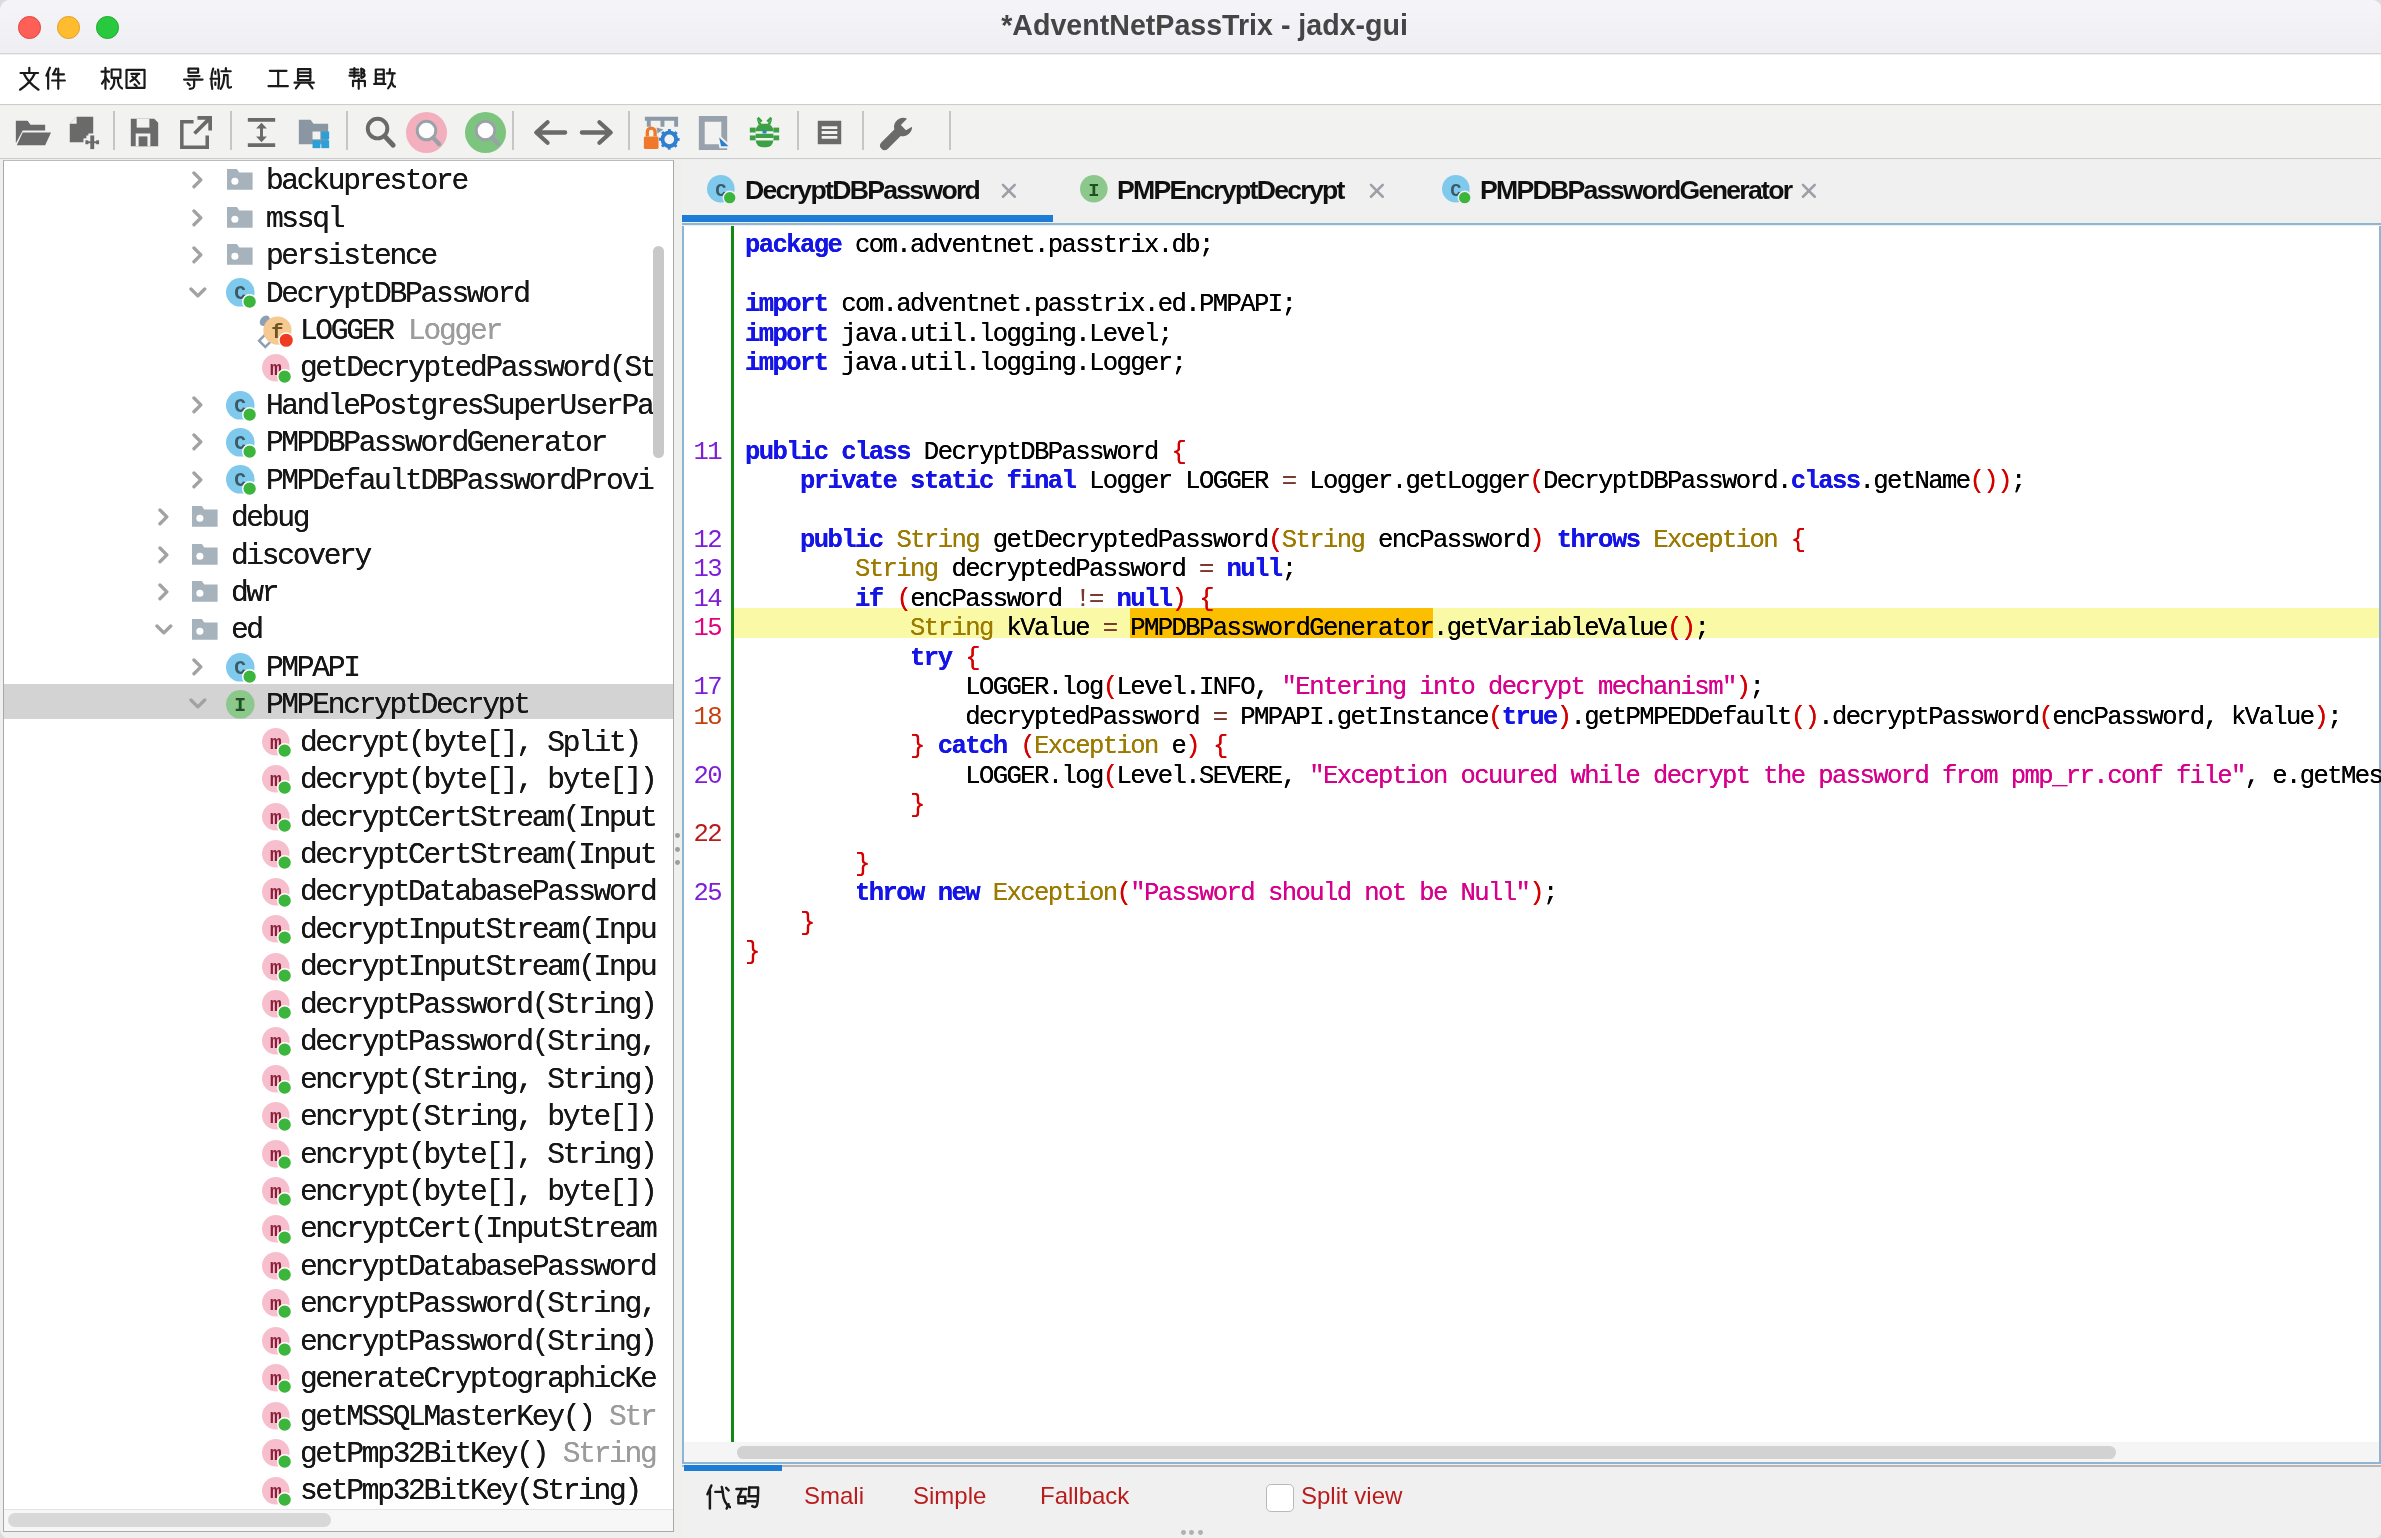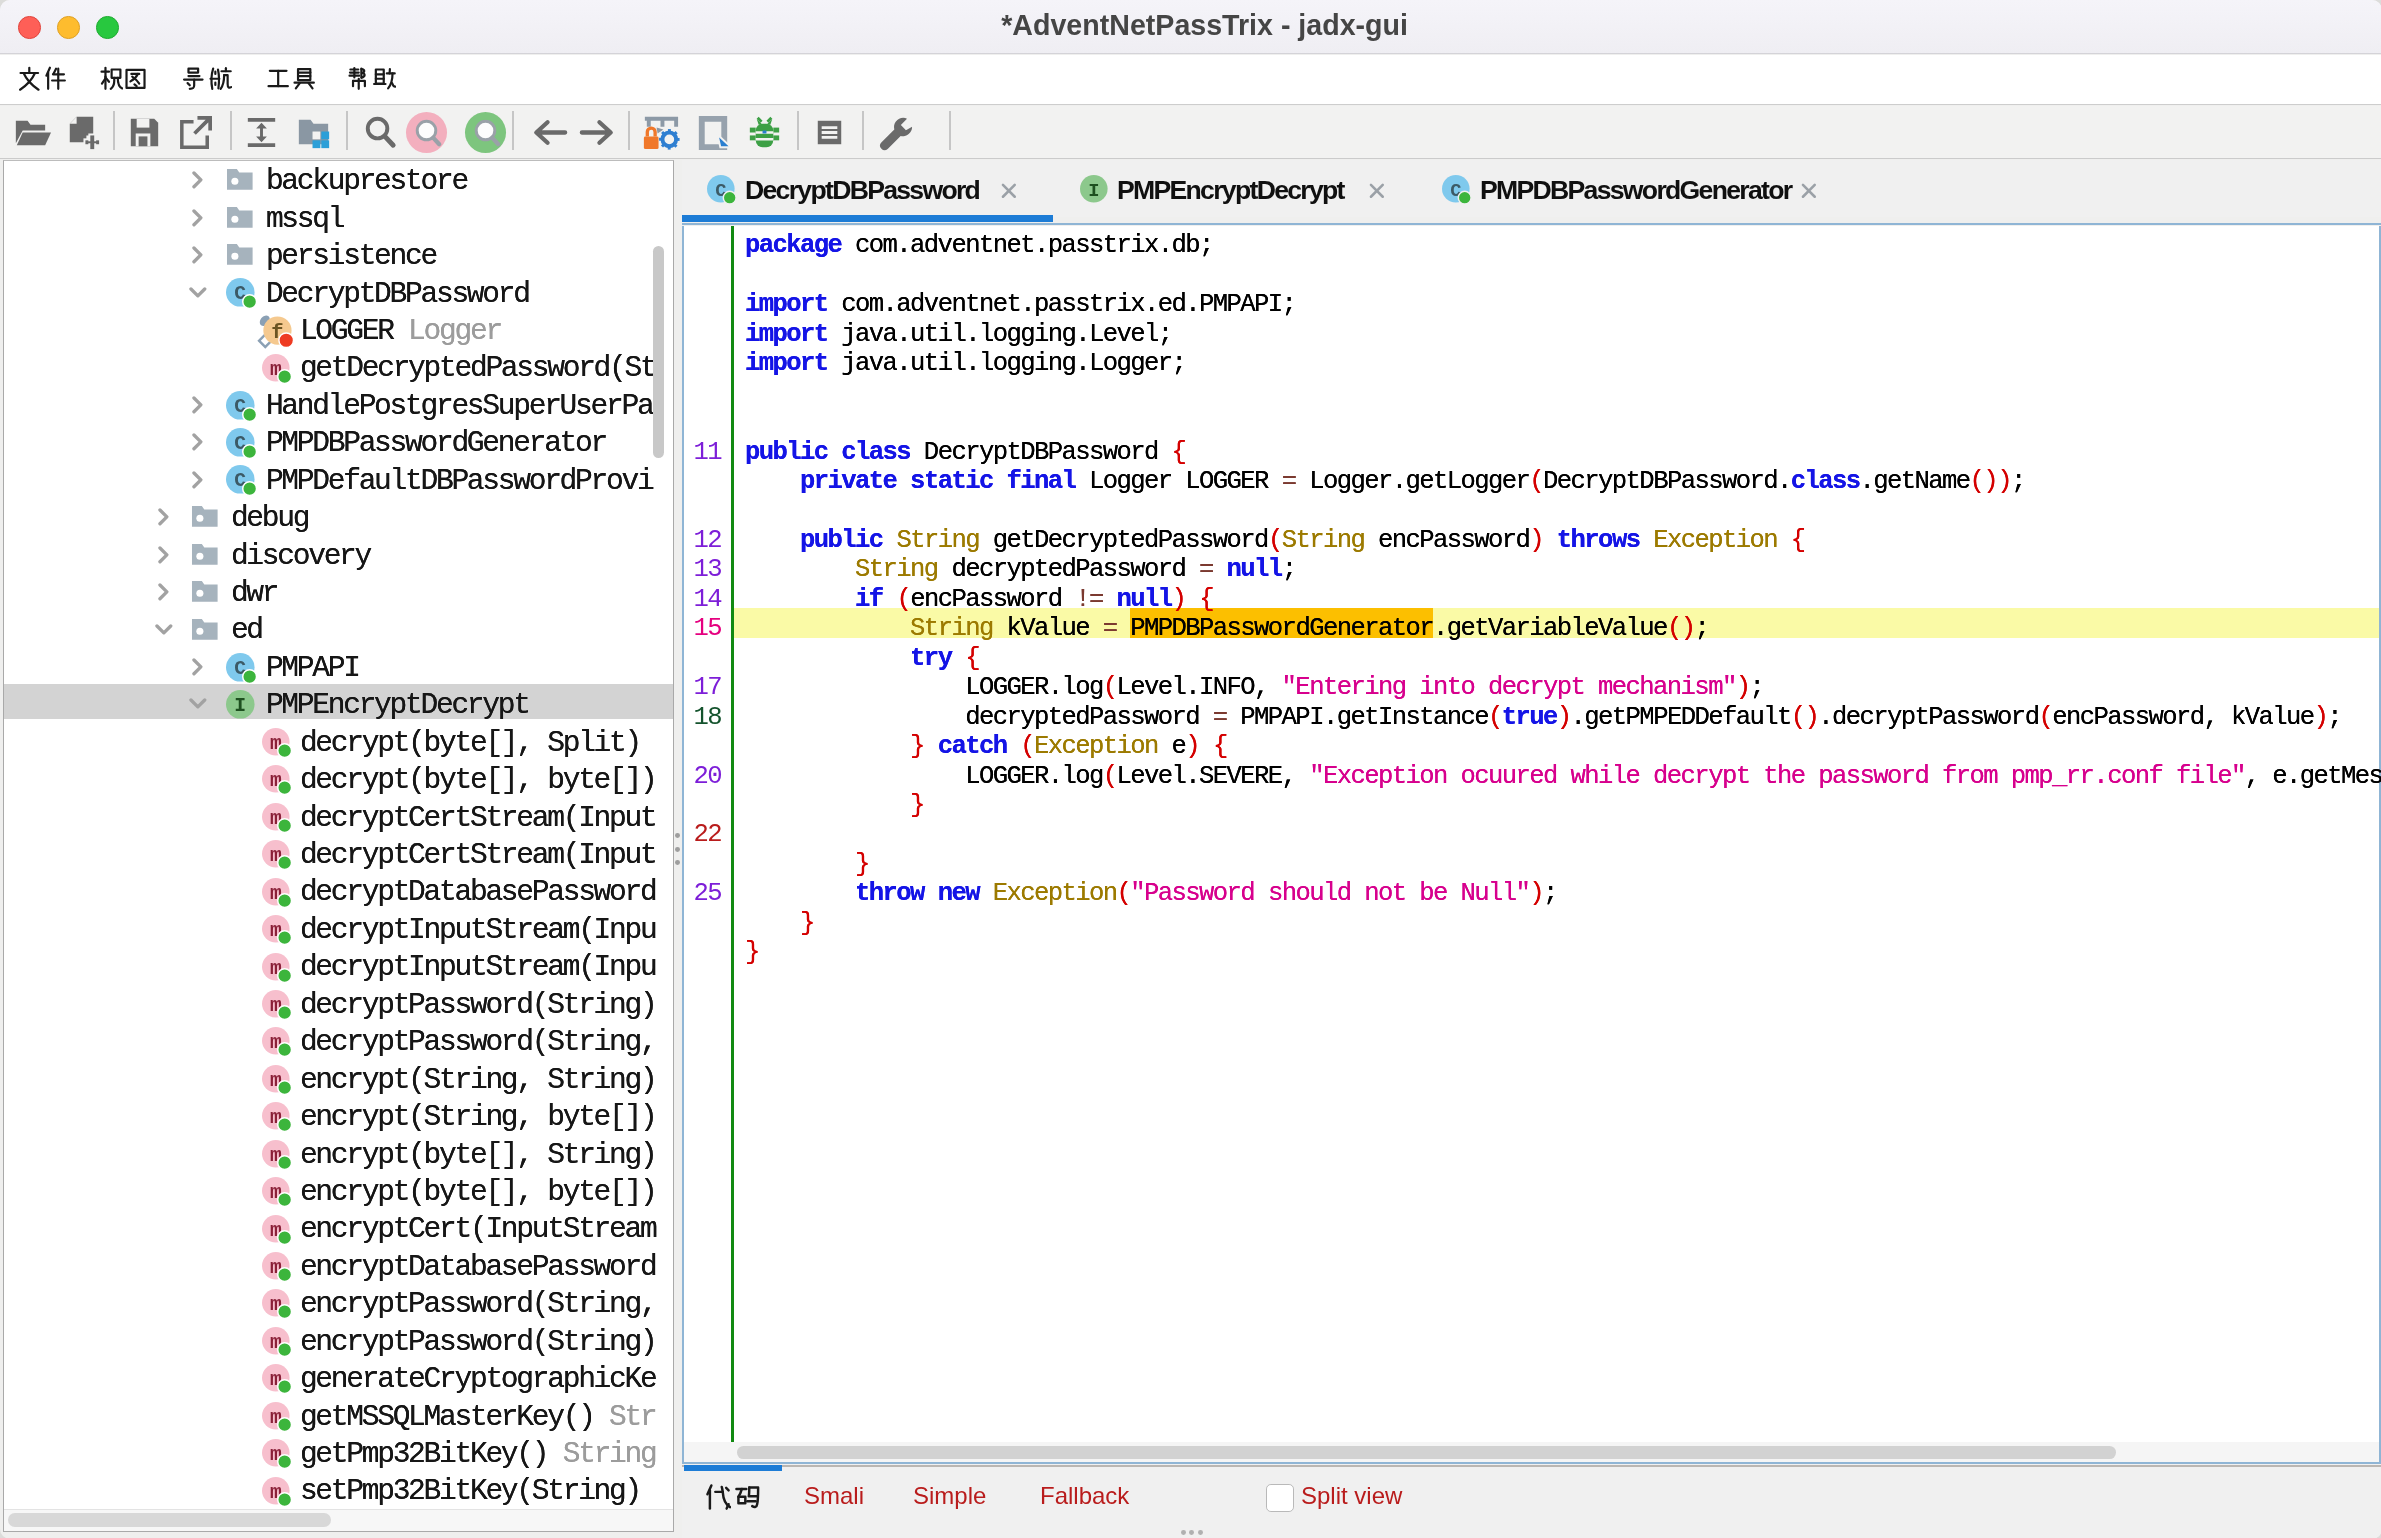"18" div.ln { color: #14532d -> #c2410c }
